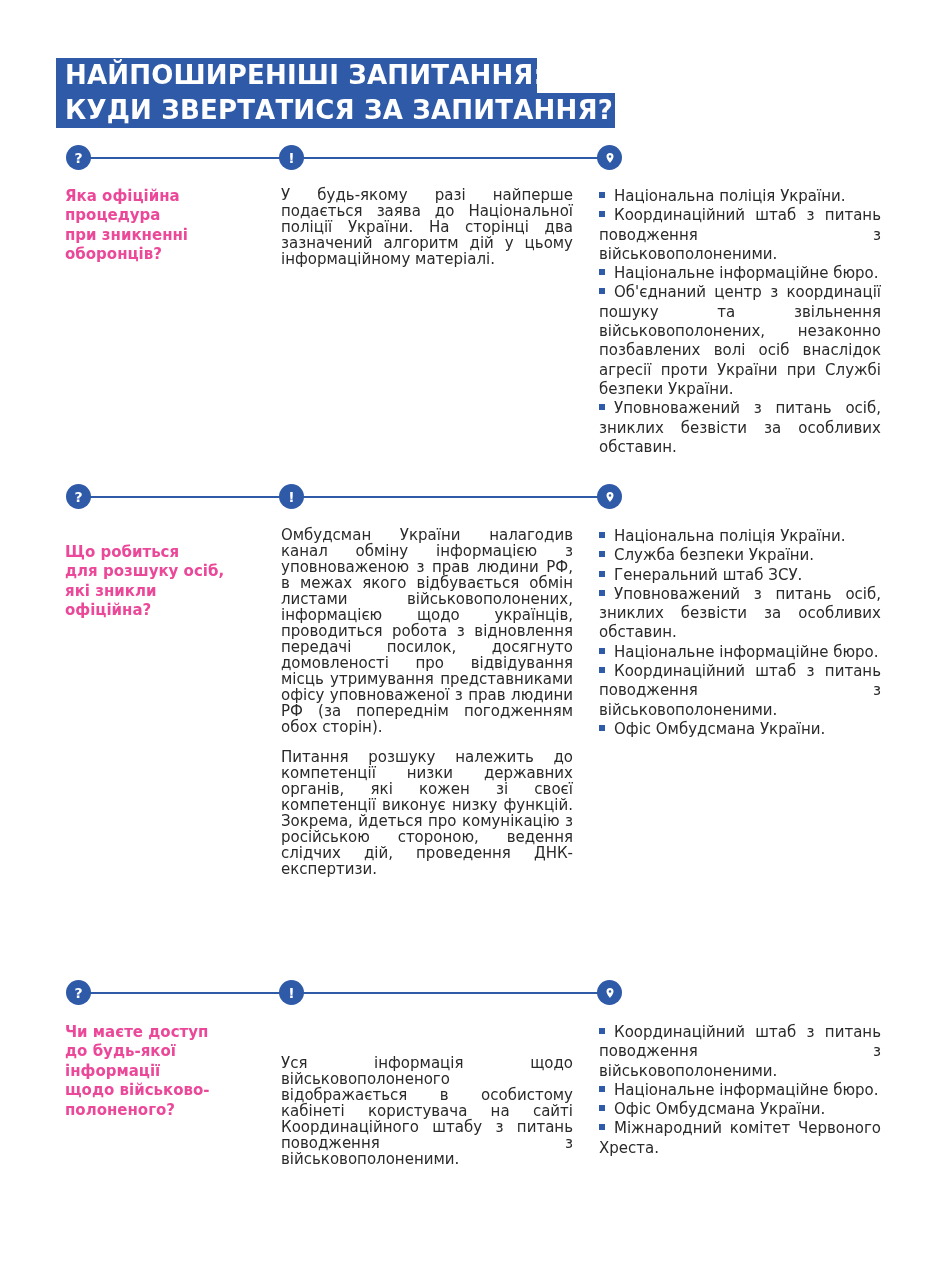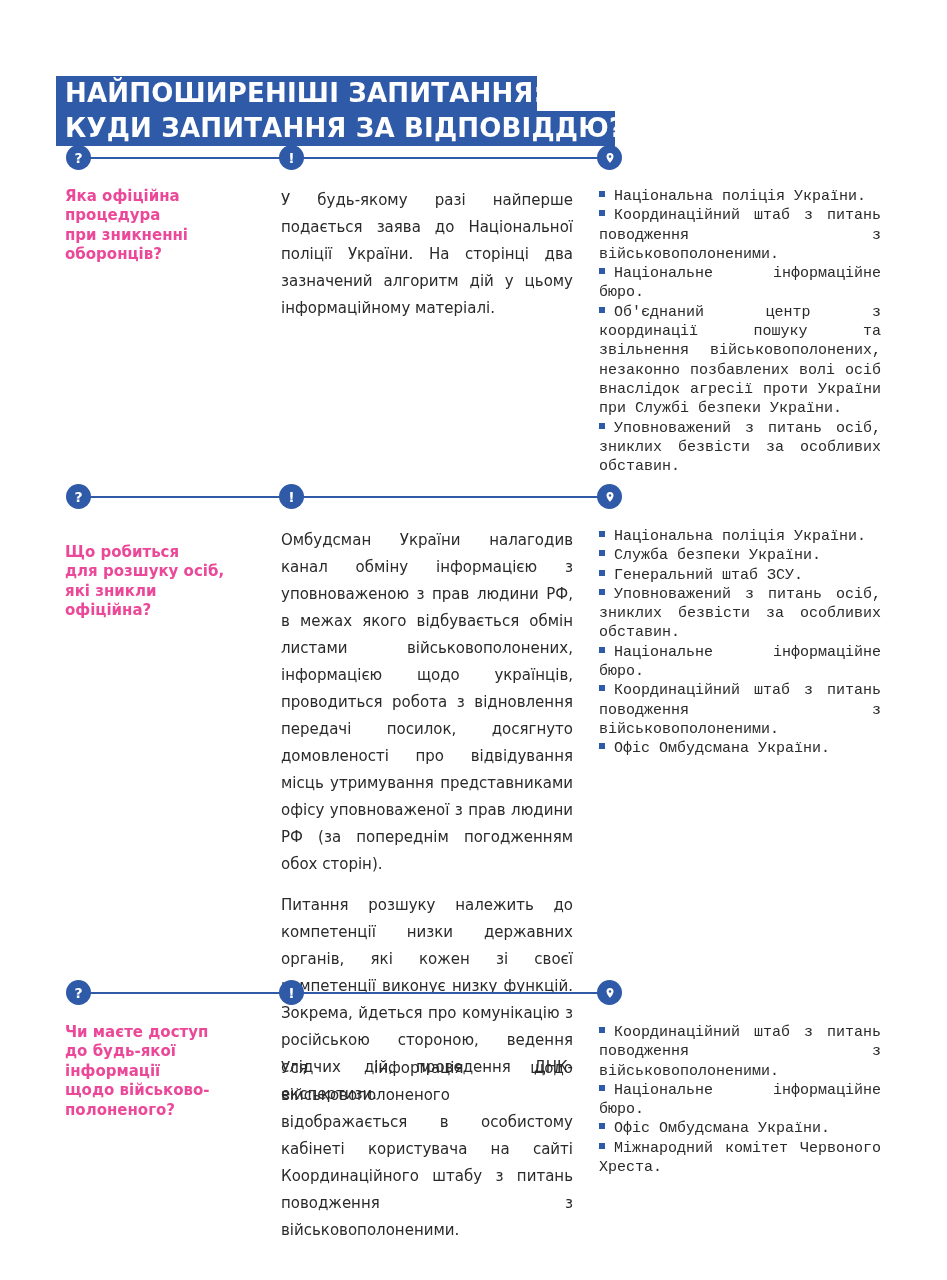"НАЙПОШИРЕНІШІ ЗАПИТАННЯ:" .title-line.l1 { margin-top: 18px -> none }
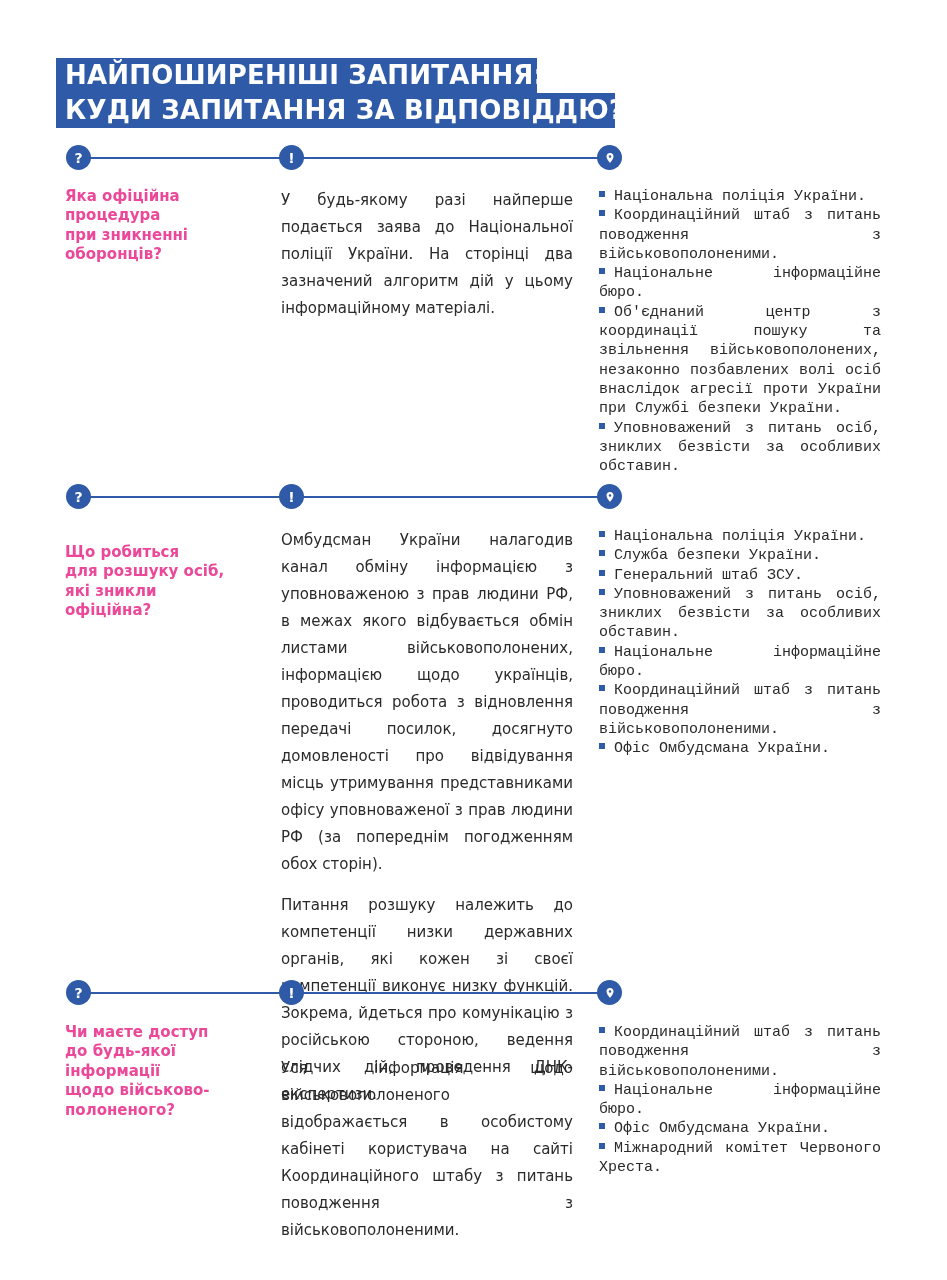"КУДИ ЗАПИТАННЯ ЗА ВІДПОВІДДЮ?" span.title-line { text: ЗАПИТАННЯ ЗА ВІДПОВІДДЮ -> ЗВЕРТАТИСЯ ЗА ЗАПИТАННЯ }
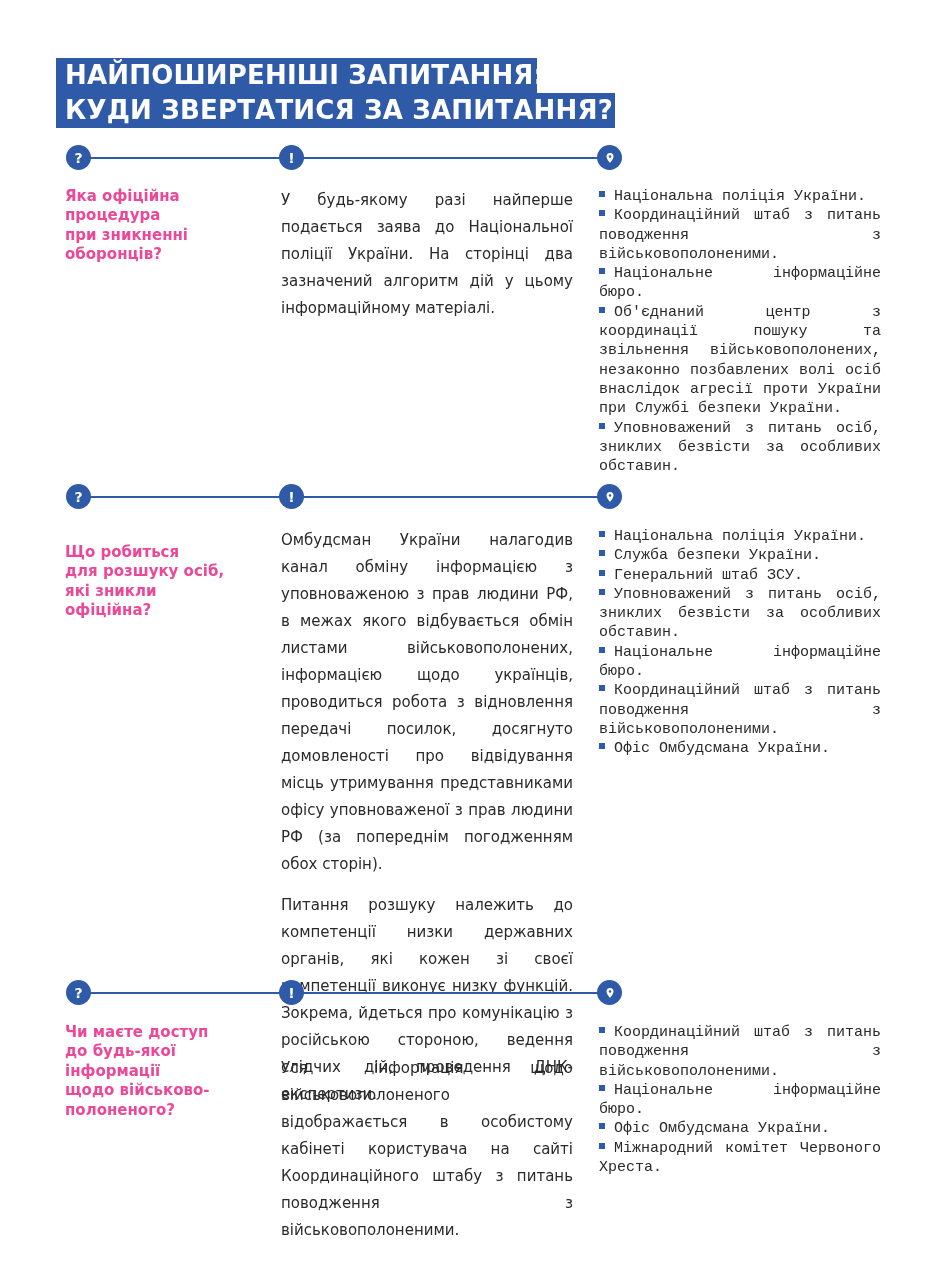"У будь-якому разі найперше подається" .answer { line-height: 27px -> 16px }
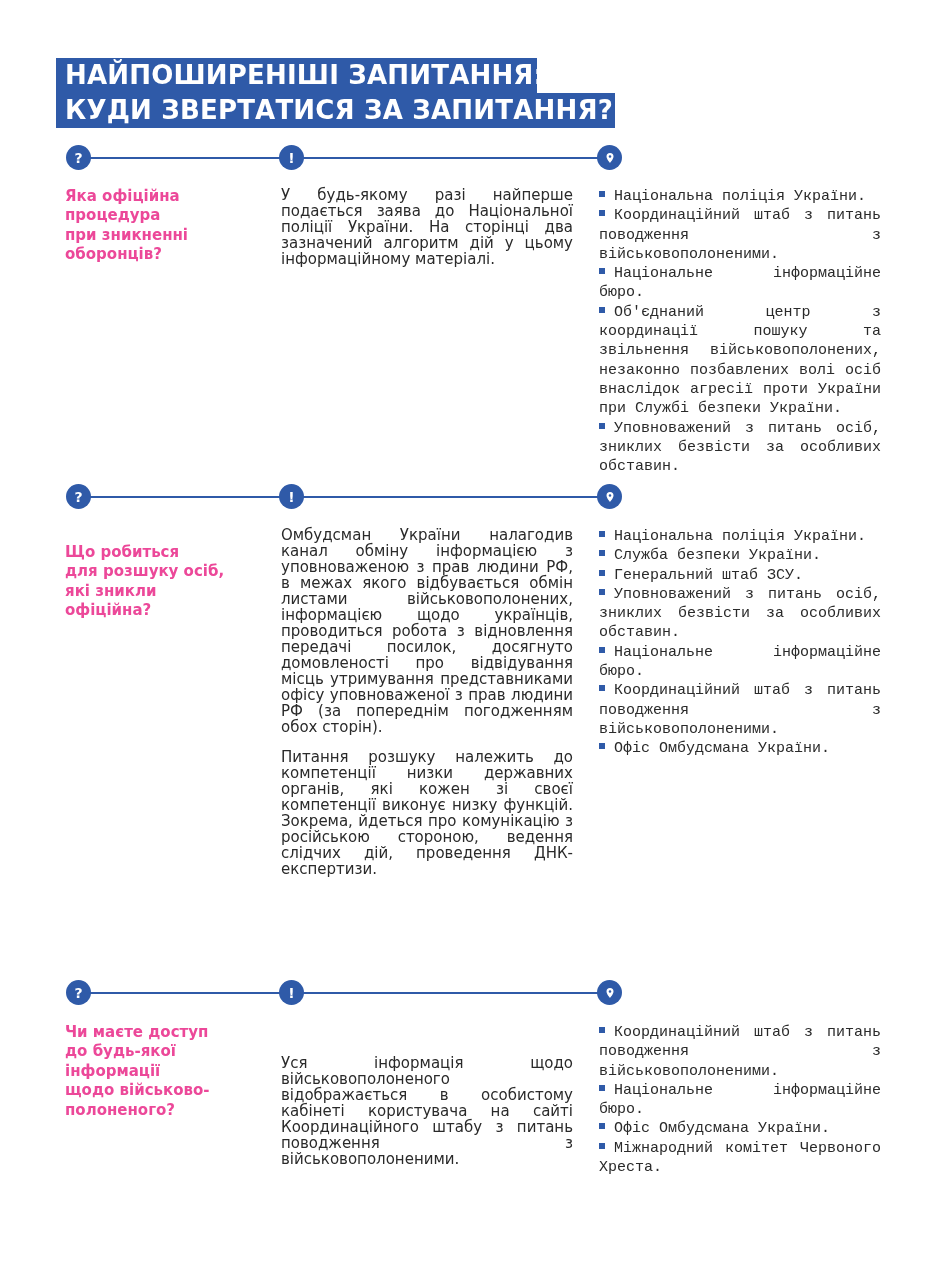"Національна поліція України." .where li { font-family: Liberation Mono, monospace -> none }
